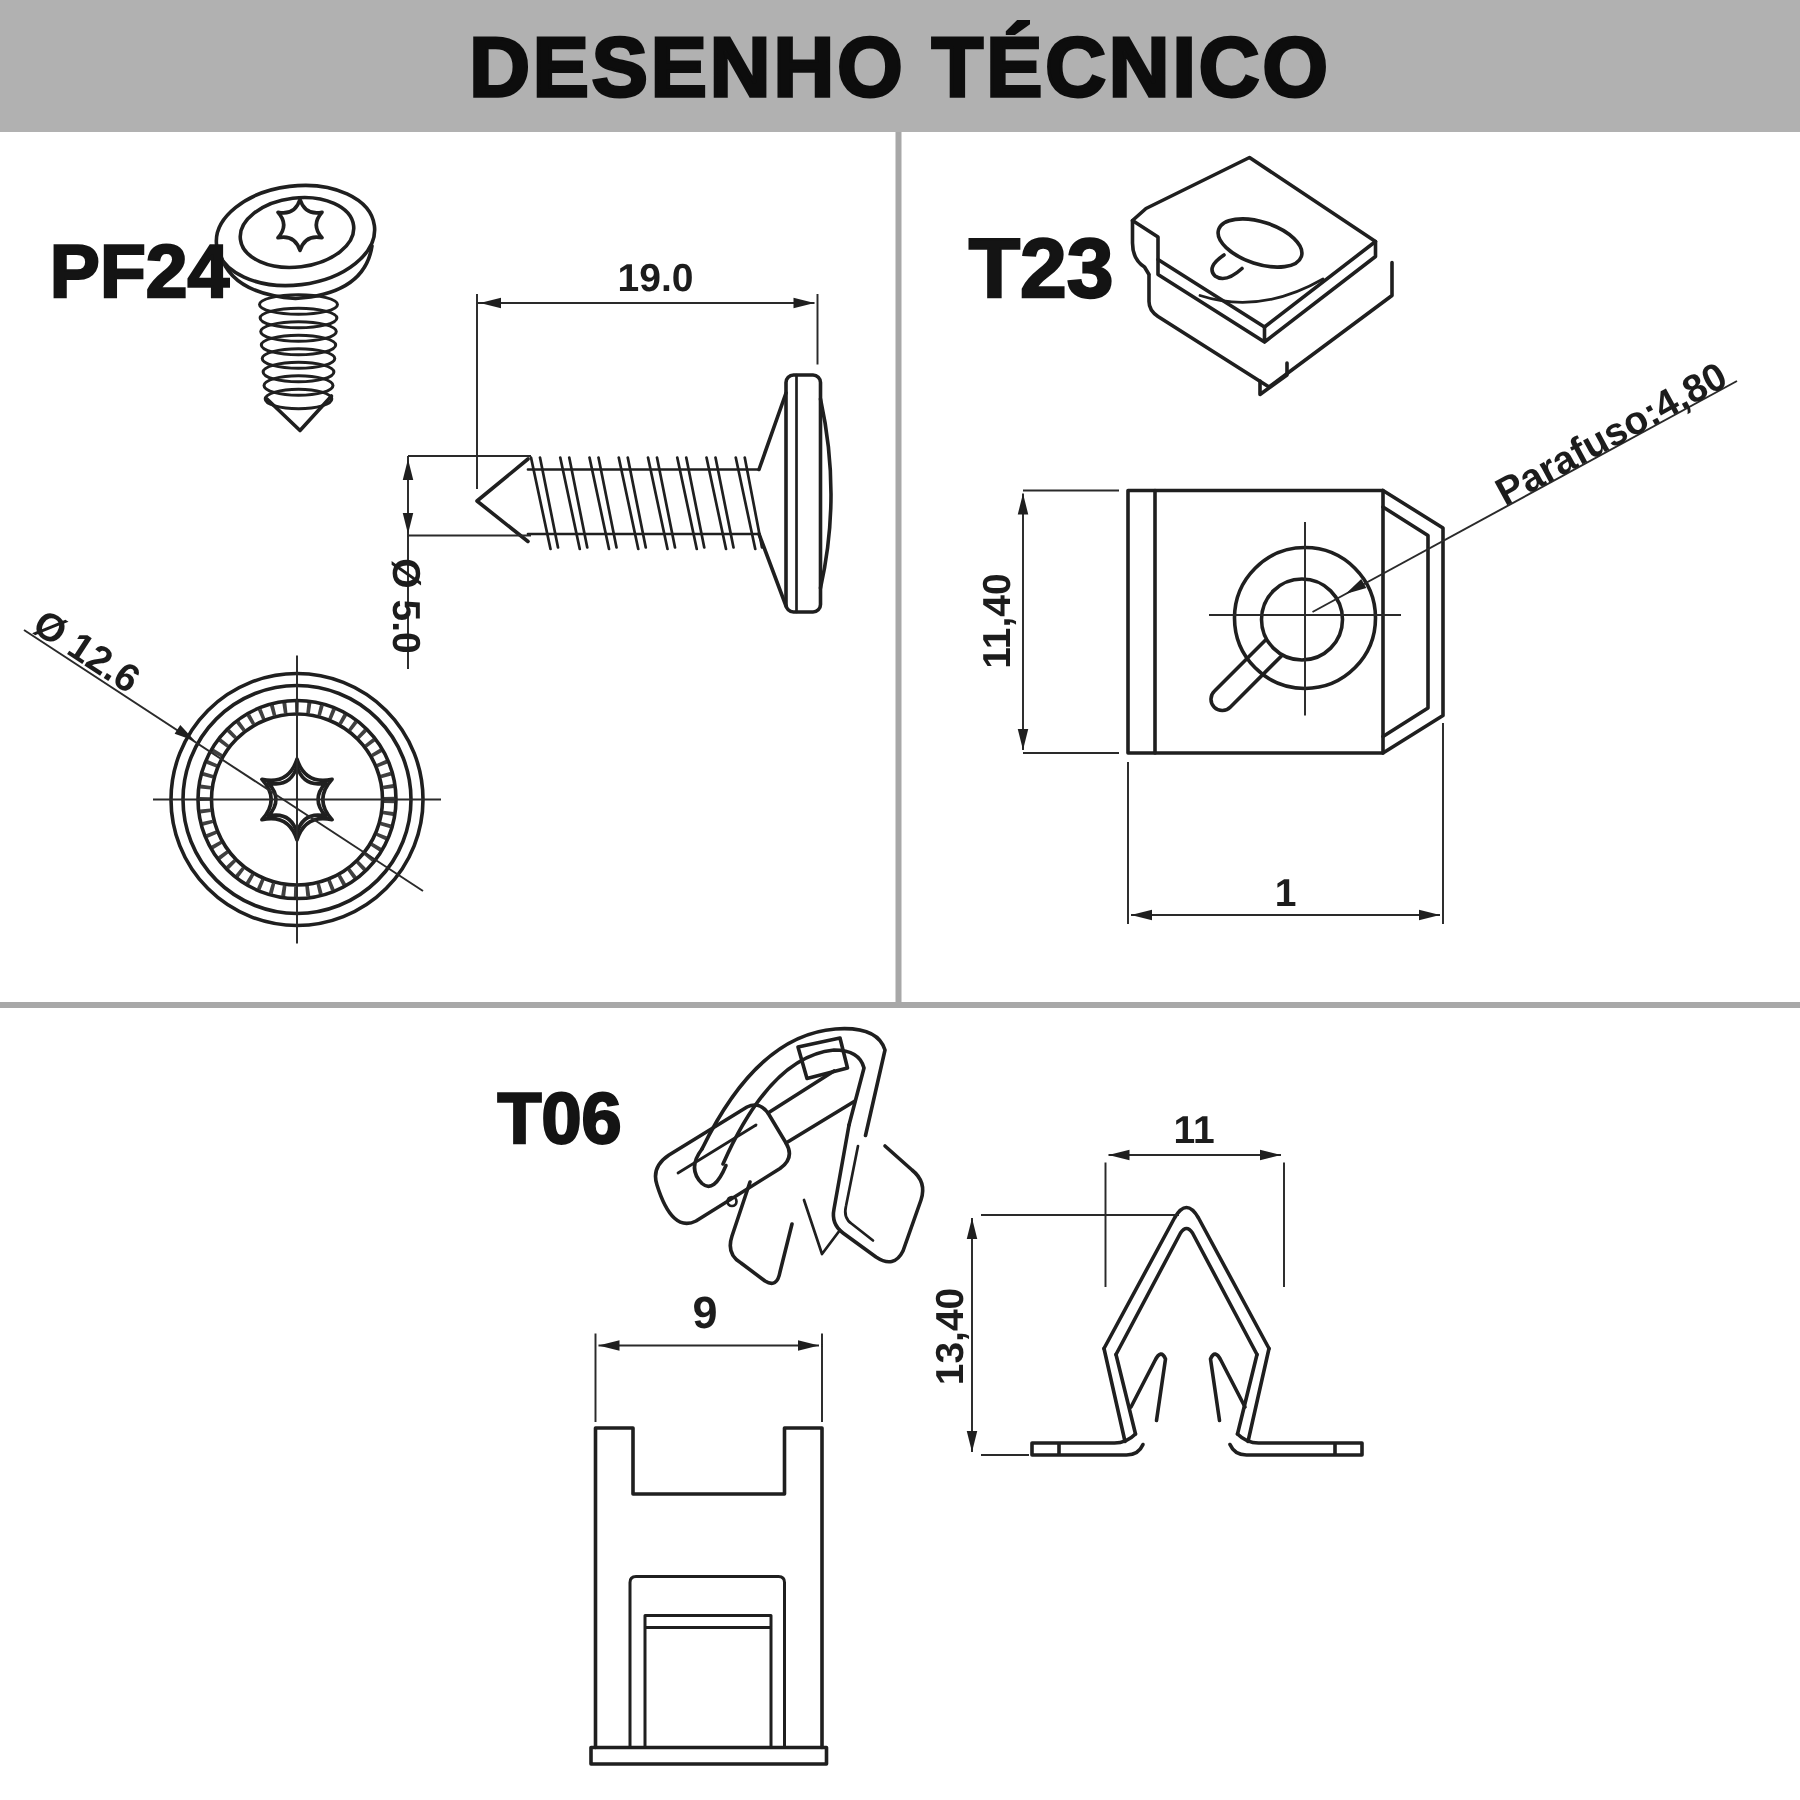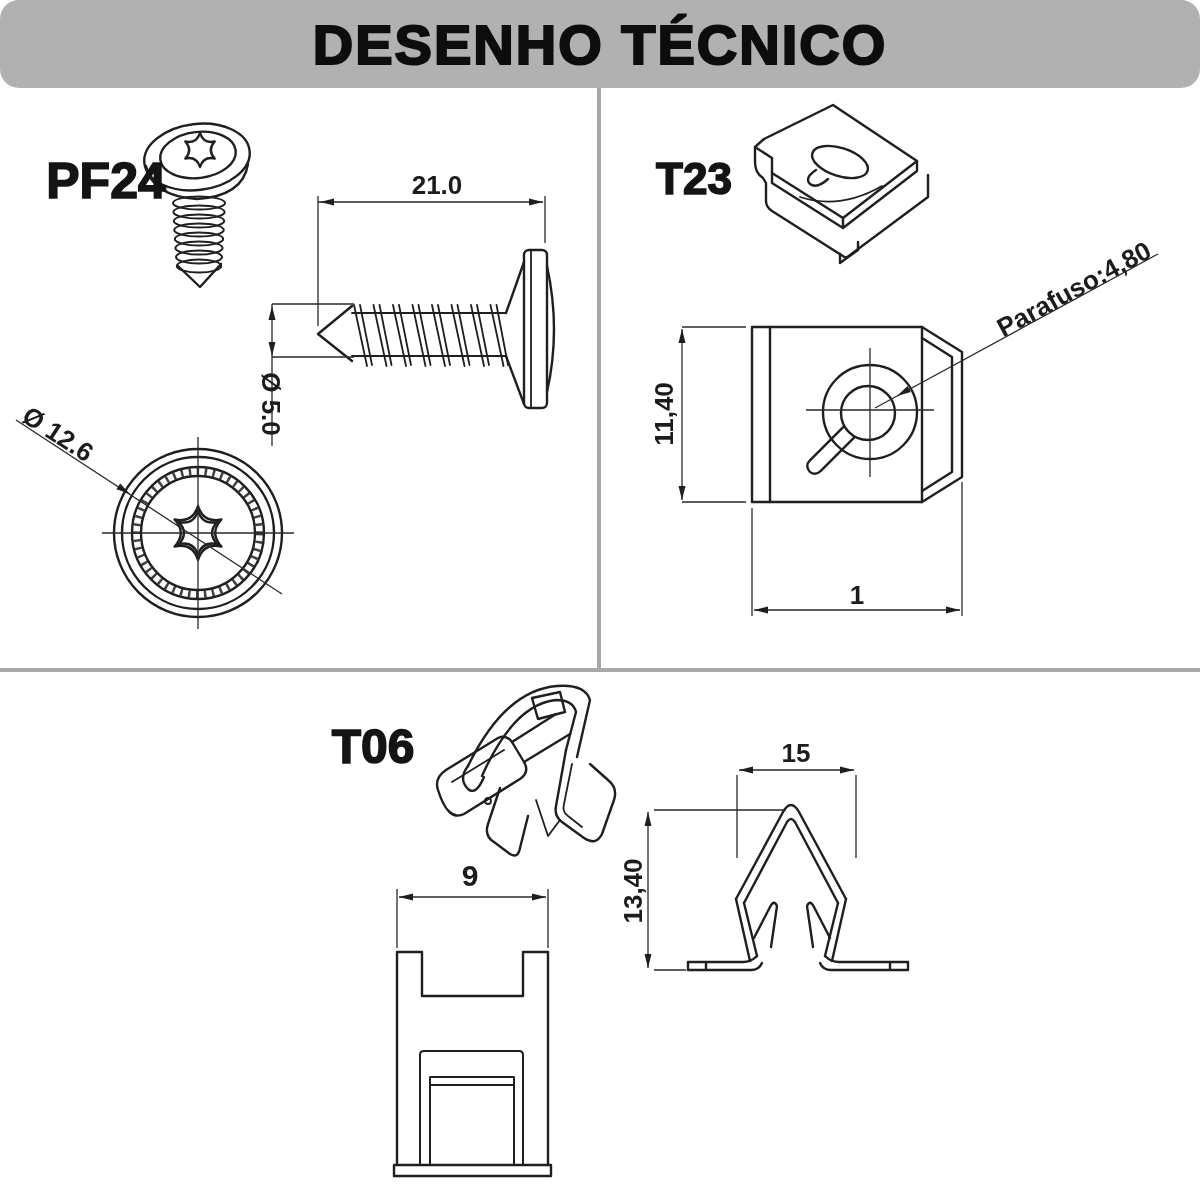"DESENHO TÉCNICO" .banner { border-radius: 19px -> none }
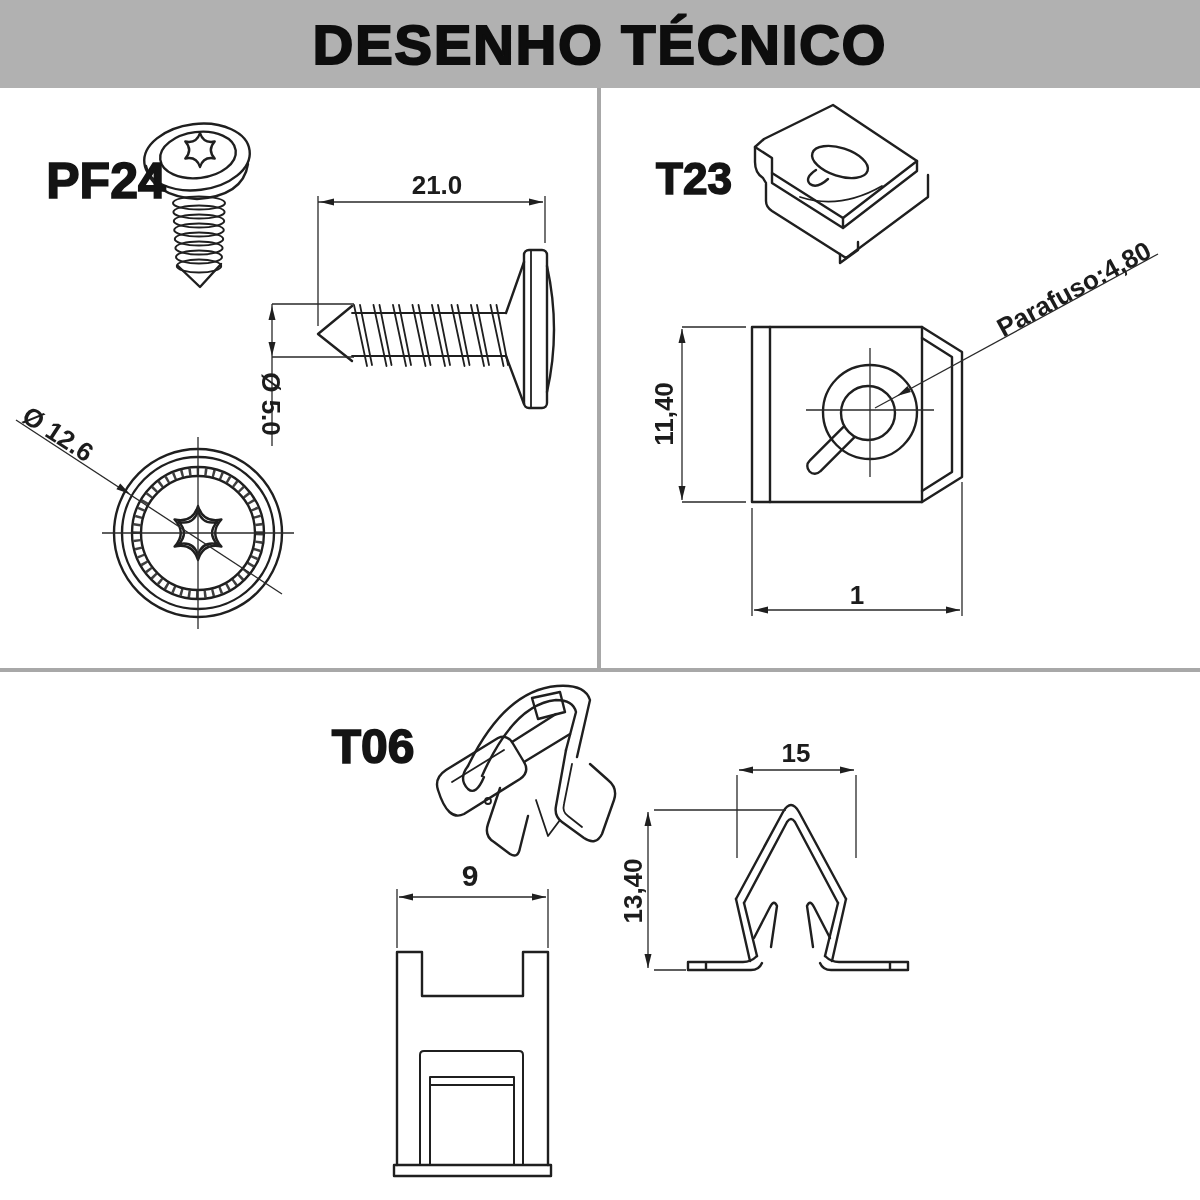"PF24" span.part-label { margin-left: 13px -> none }
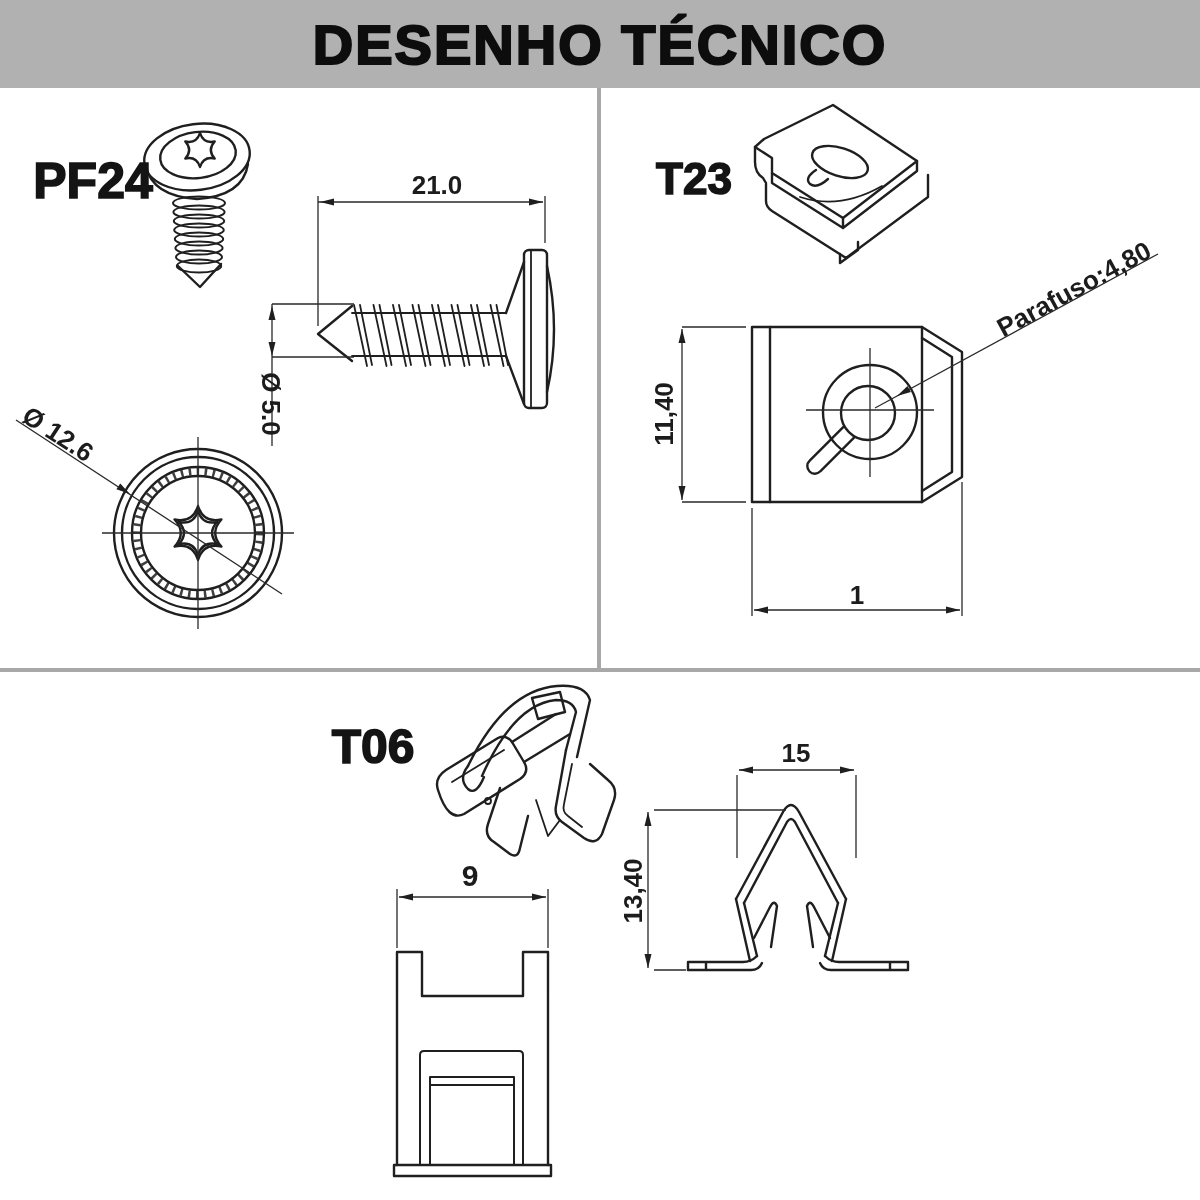"21.0" span.dim { text: 21.0 -> 19.0 }
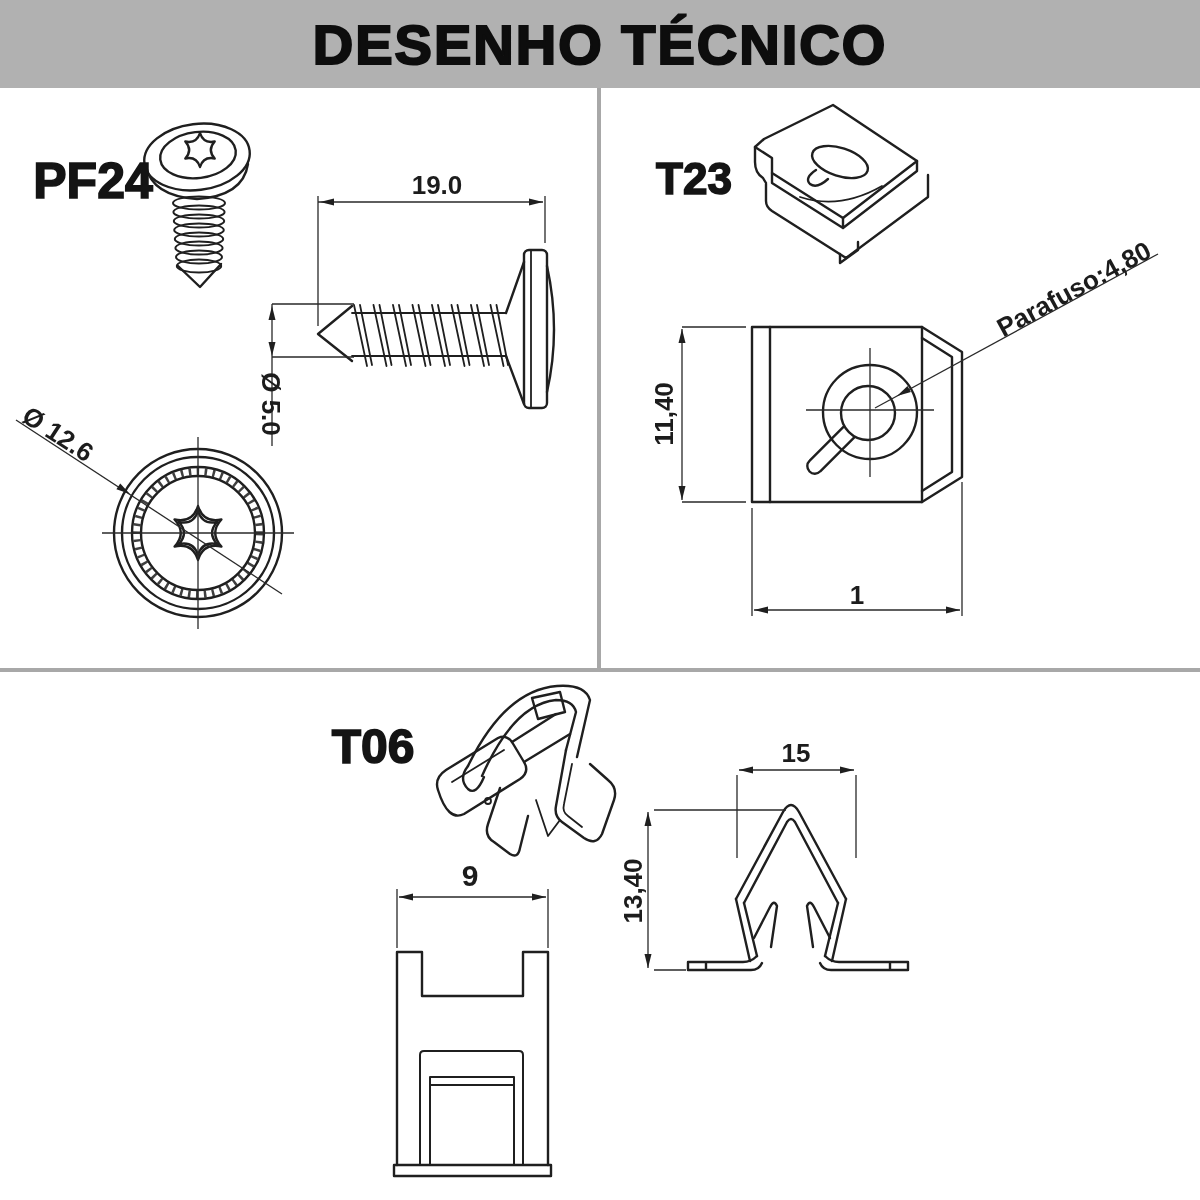"T23" .lbl-t23 { font-size: 44px -> 56px }
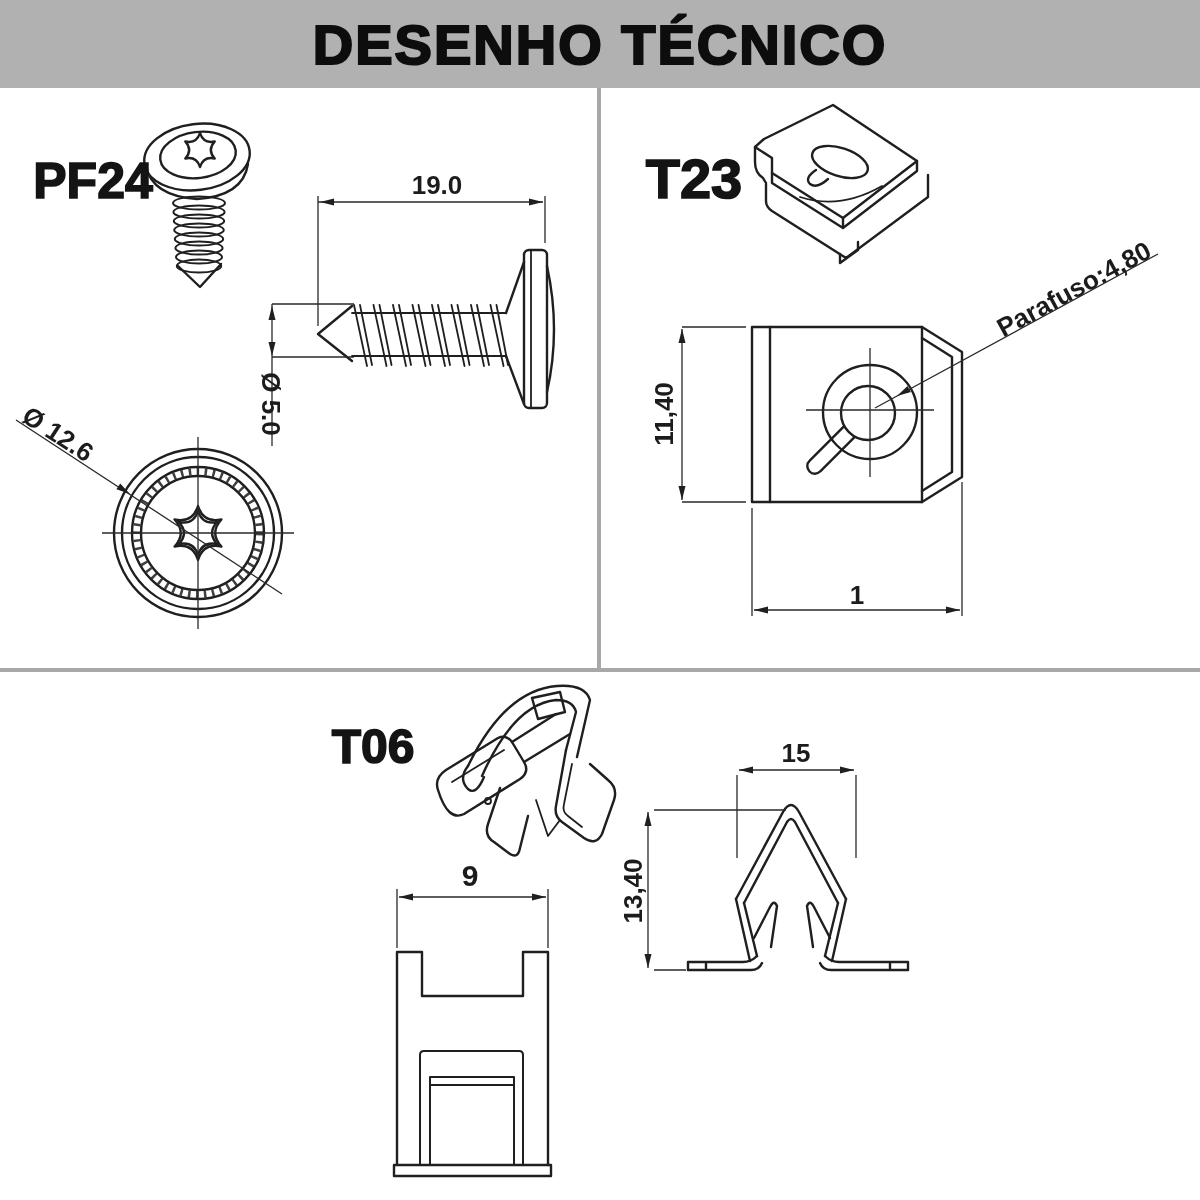"15" span.dim { text: 15 -> 11 }
